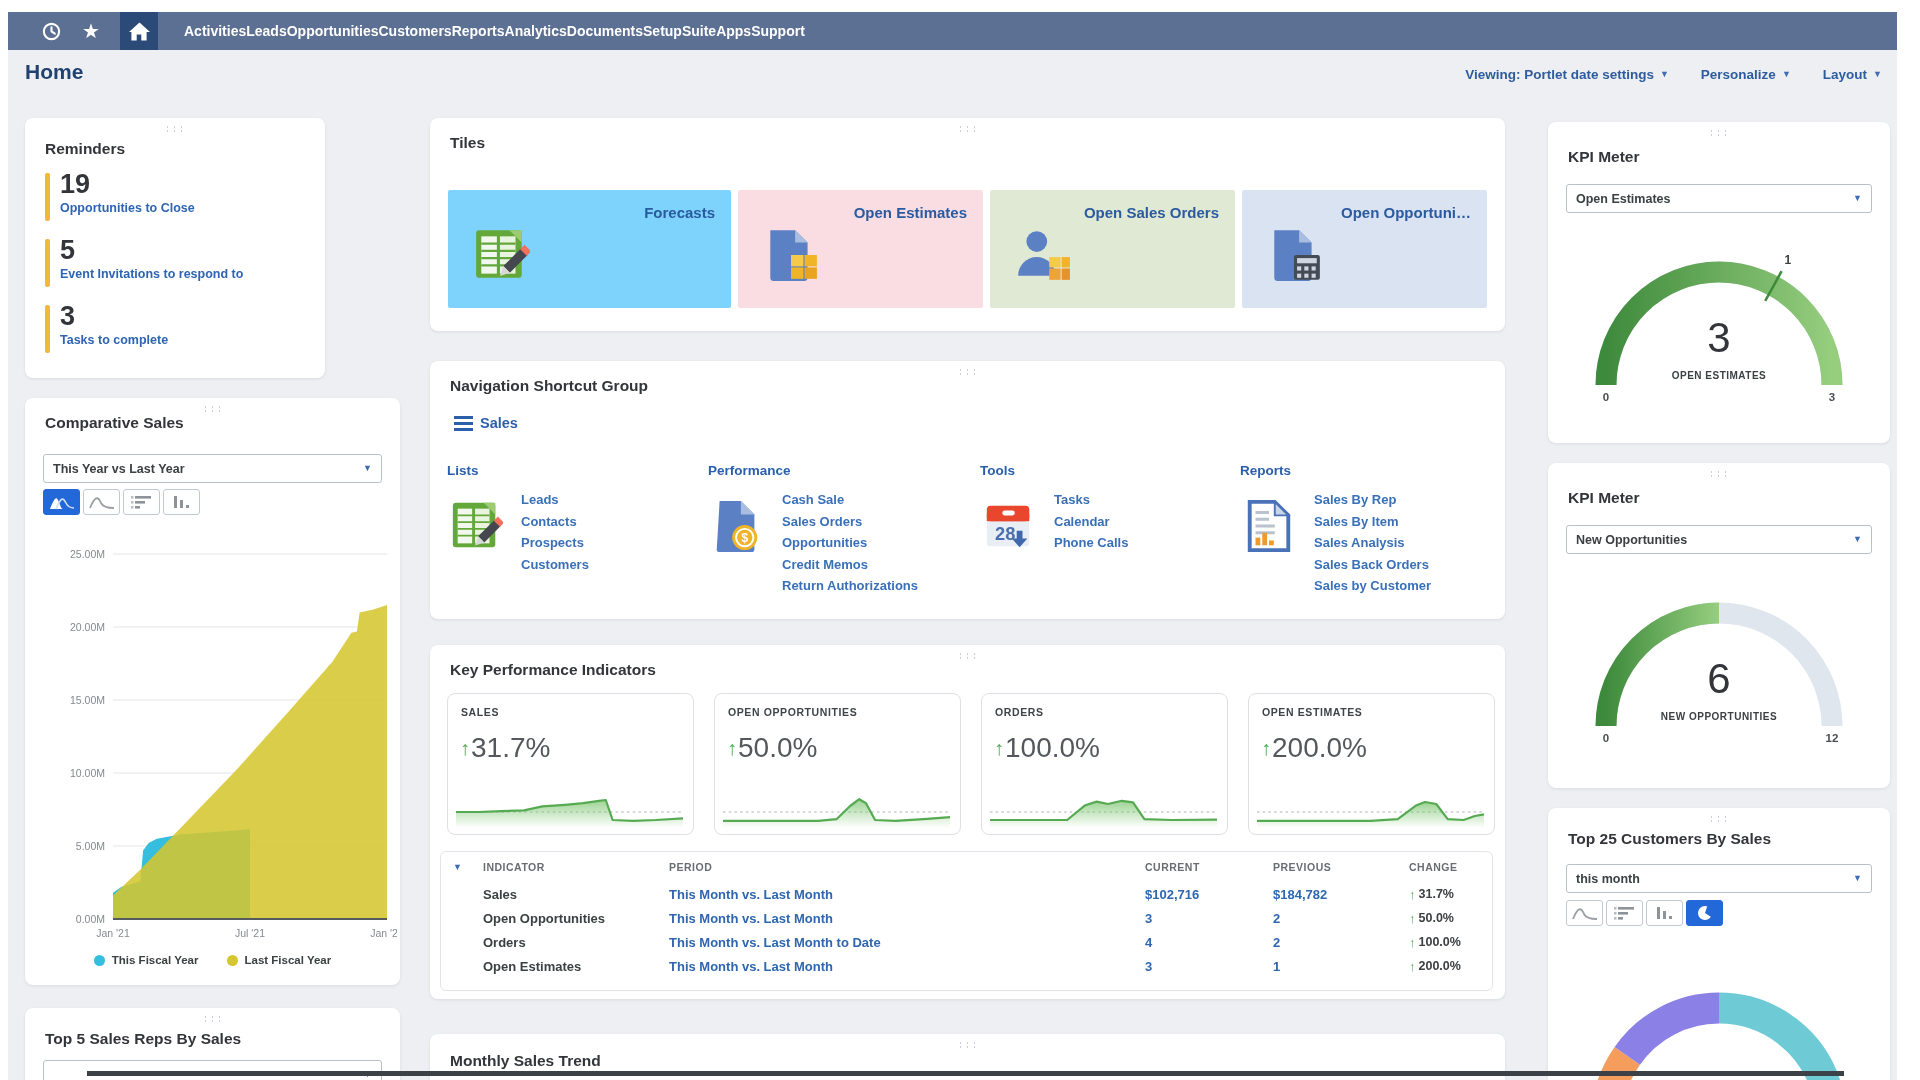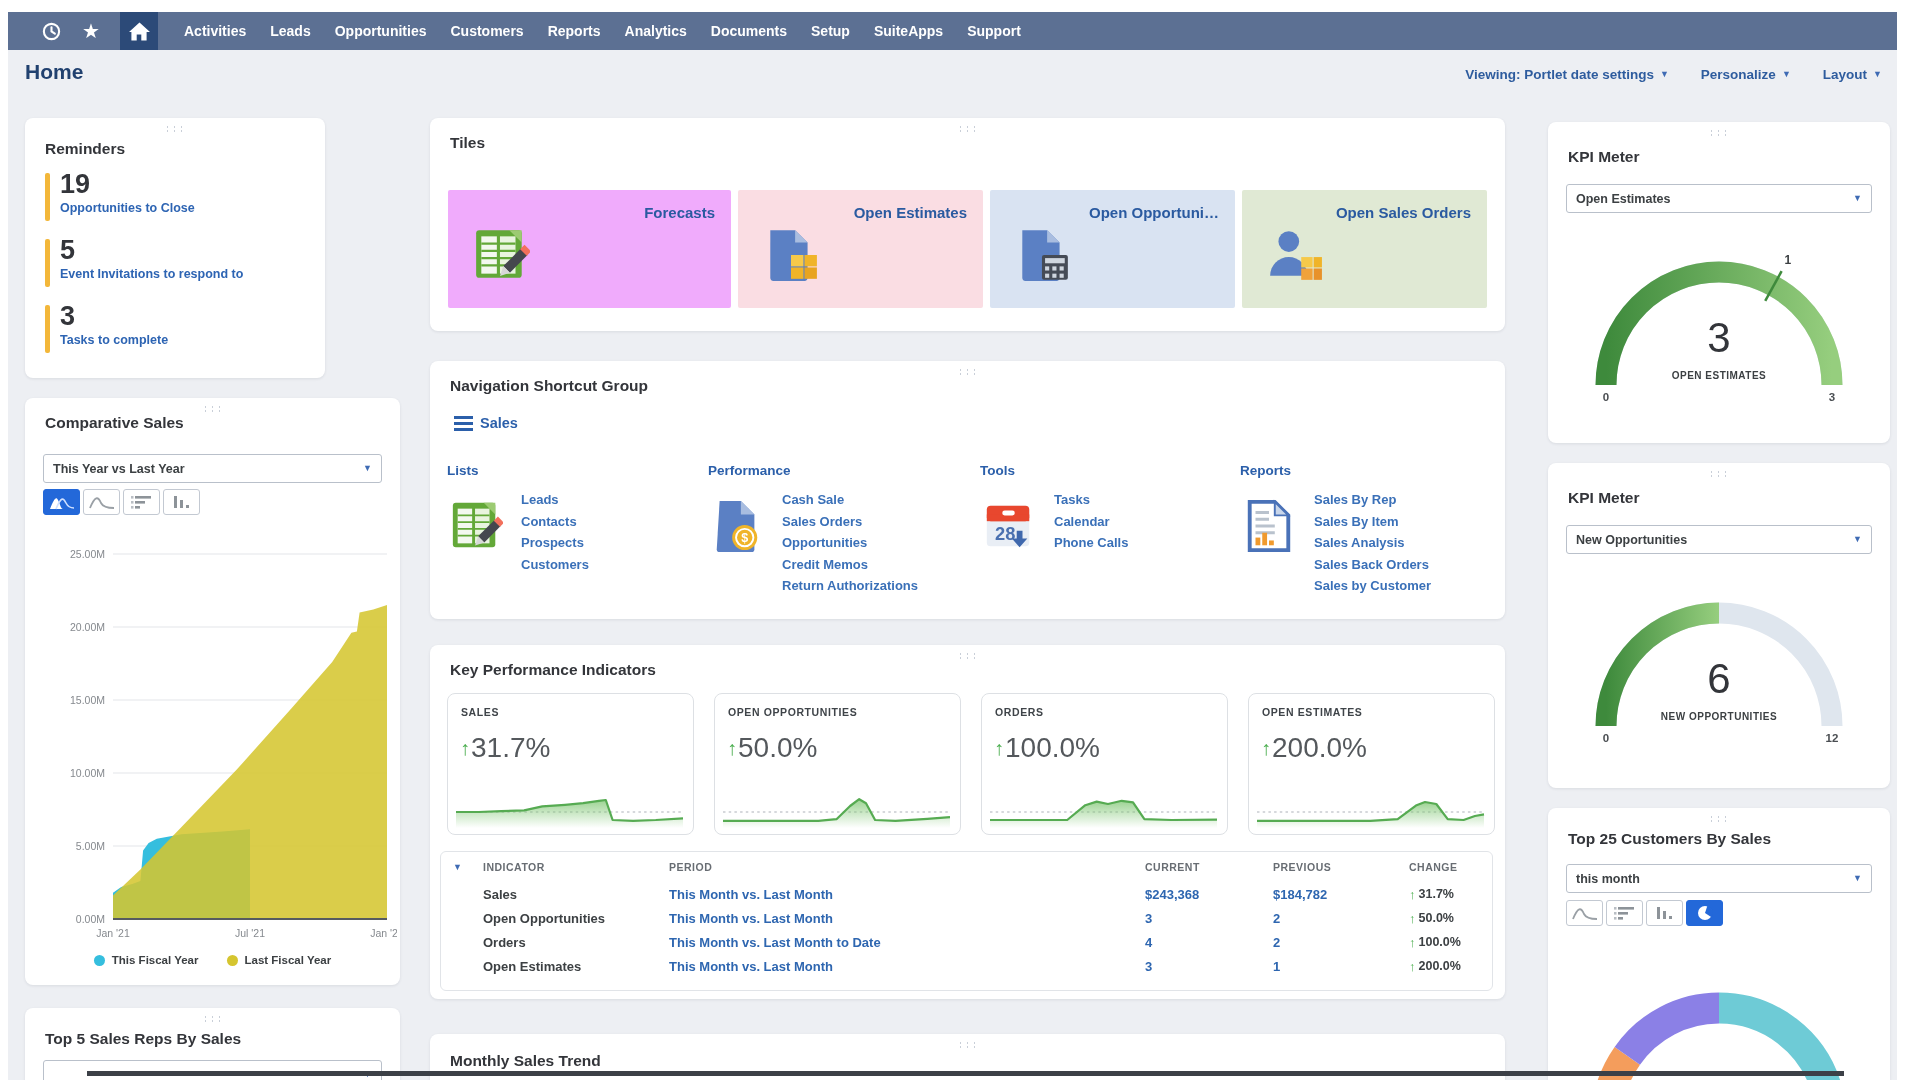"Activities" #navmenu { gap: 24px -> none }
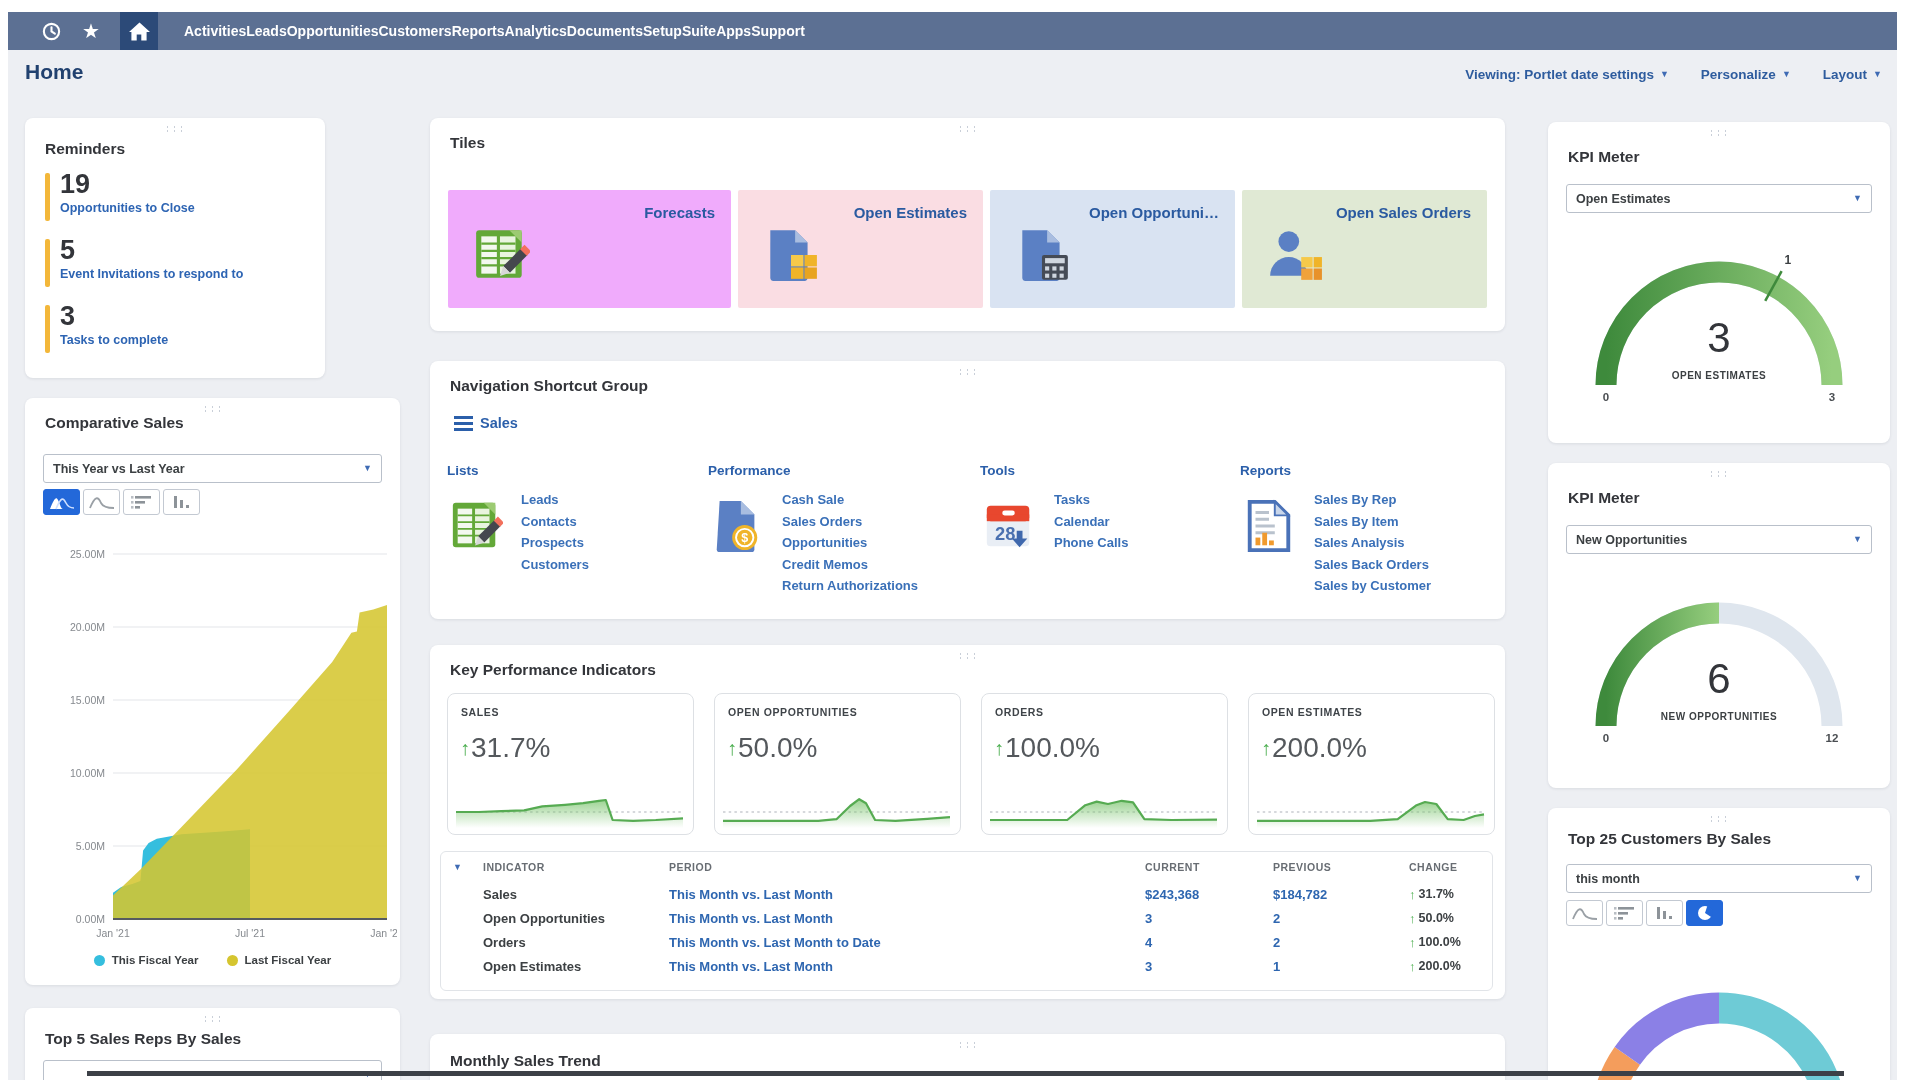"Forecasts" div.tile { background: #f0abfc -> #7dd3fc }
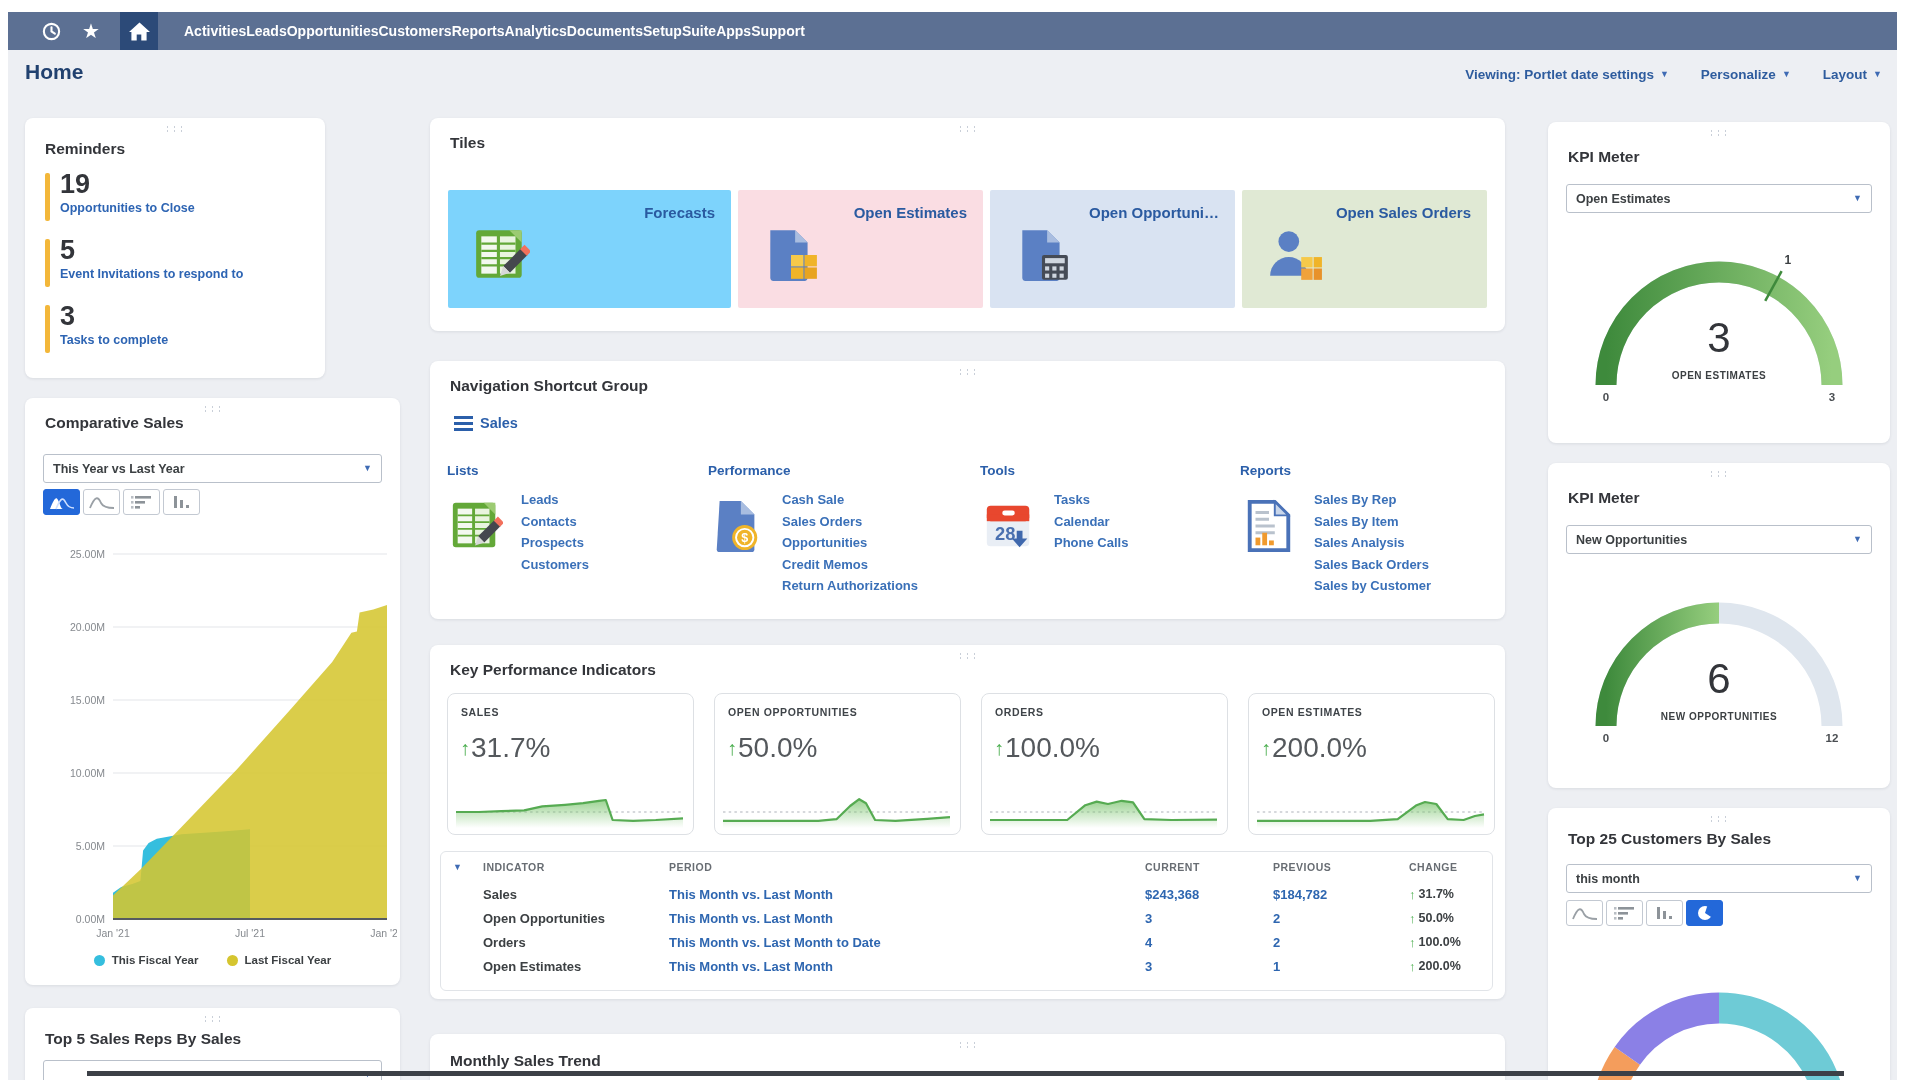"Open Opportuni…" div.tile { order: before "Open Sales Orders" -> after "Open Sales Orders" }
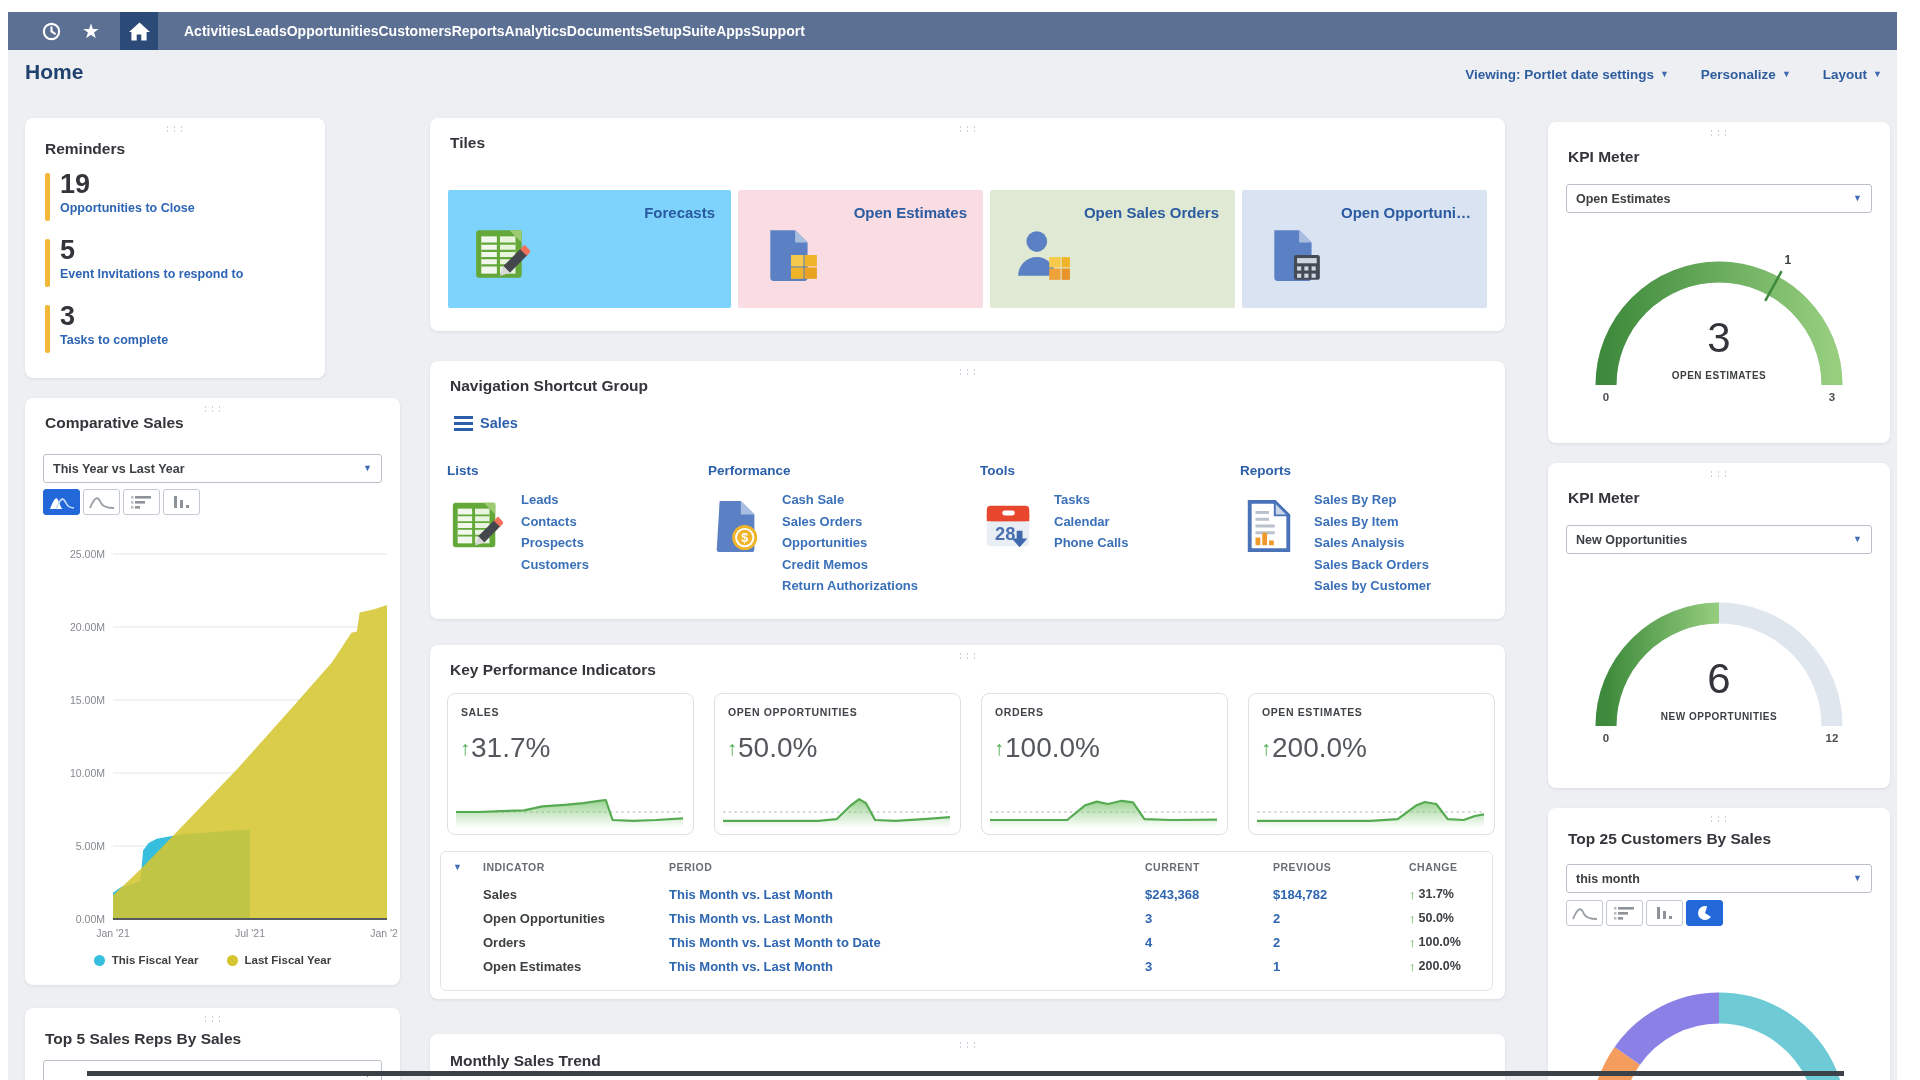"$243,368" span.td-cur { text: $243,368 -> $102,716 }
